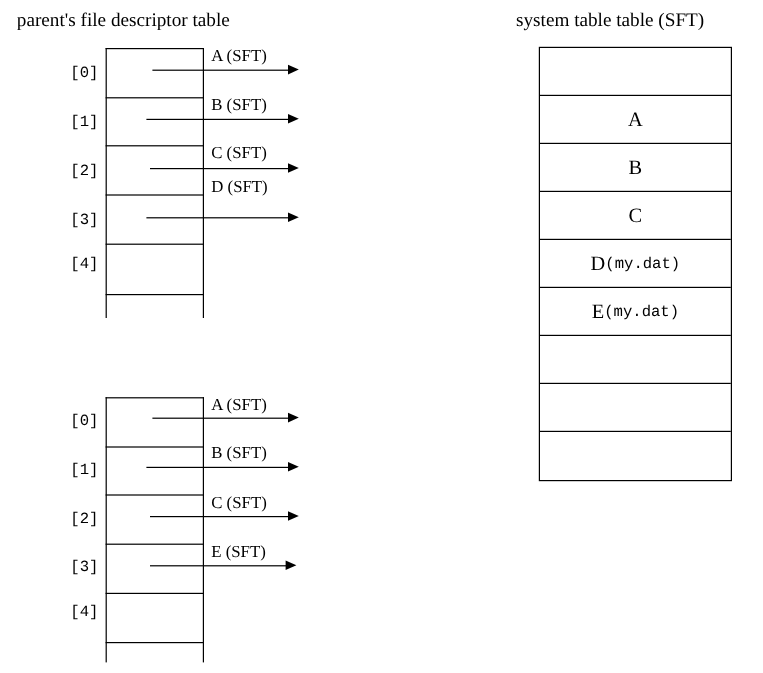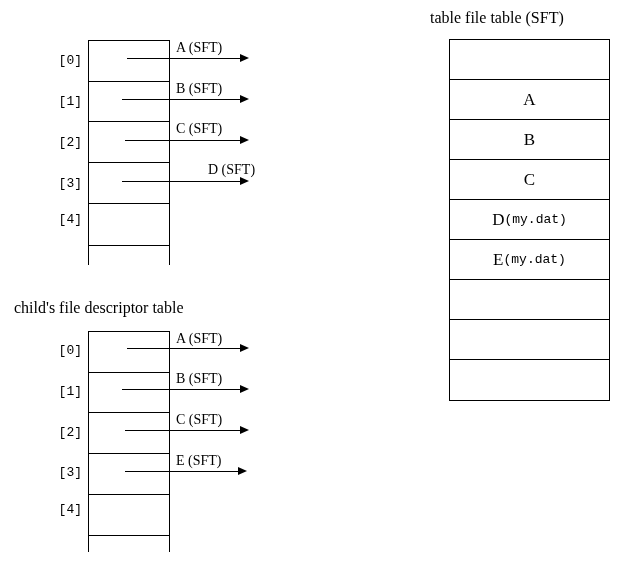"parent's file descriptor table" div.title { html: none -> <div>parent's file descriptor table</div> }
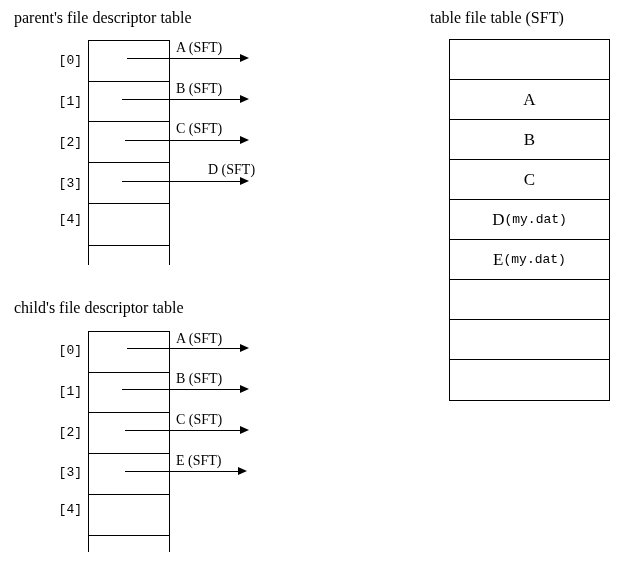"table file table (SFT)" div.title { text: table file -> system table }
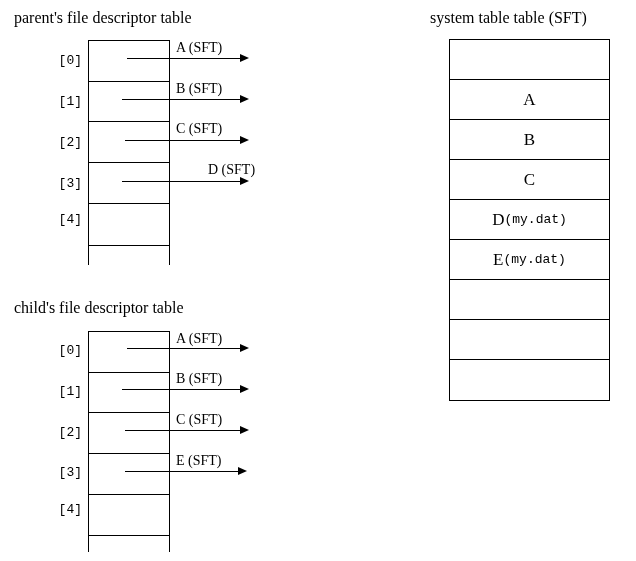"D (SFT)" div.ptr-label { margin-left: 32px -> none; top: 163px -> 150px }
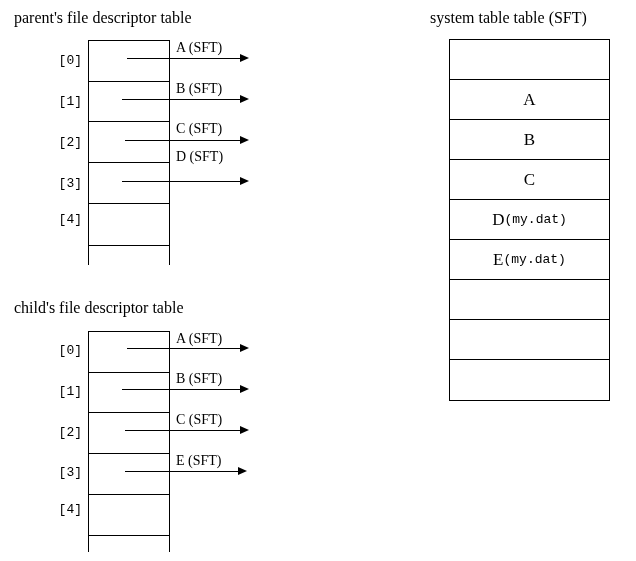"child's file descriptor table" div.title { html: <div>child's file descriptor table</div> -> none }
